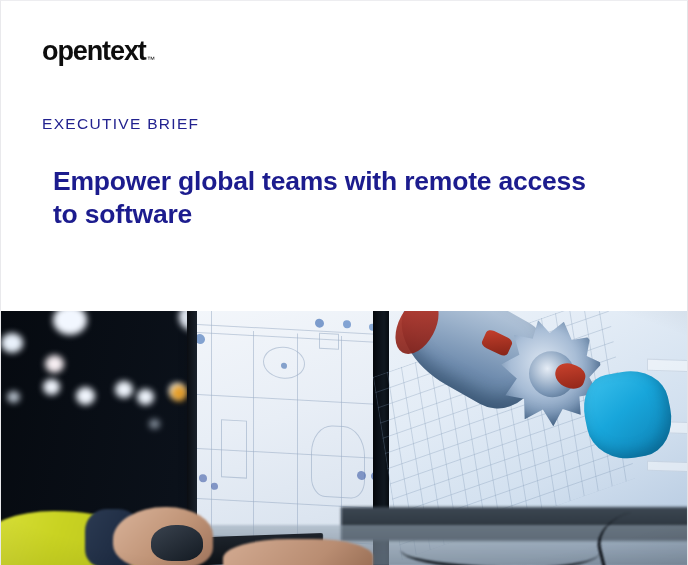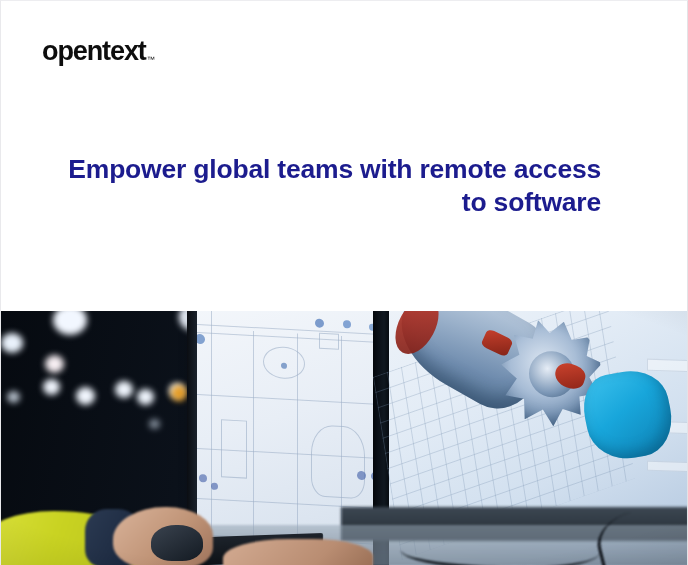"EXECUTIVE BRIEF" div.eyebrow { html: none -> <div>EXECUTIVE BRIEF</div> }
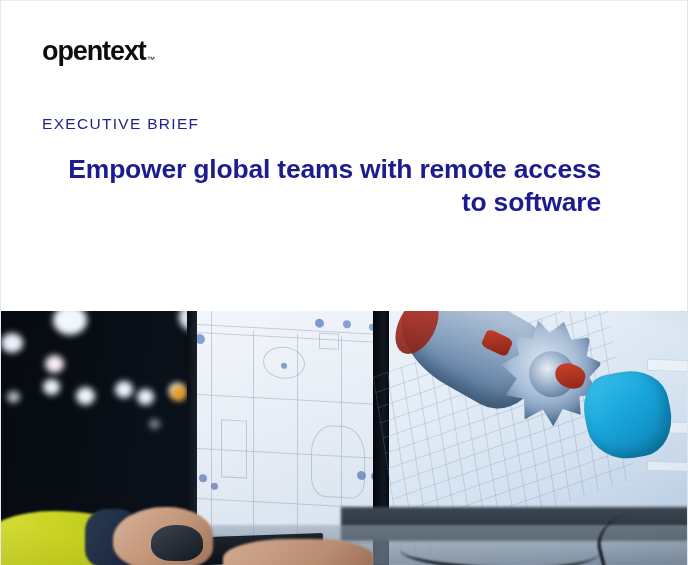"Empower global teams with remote" .headline { margin: 0 -> 12px; text-align: right -> none }
